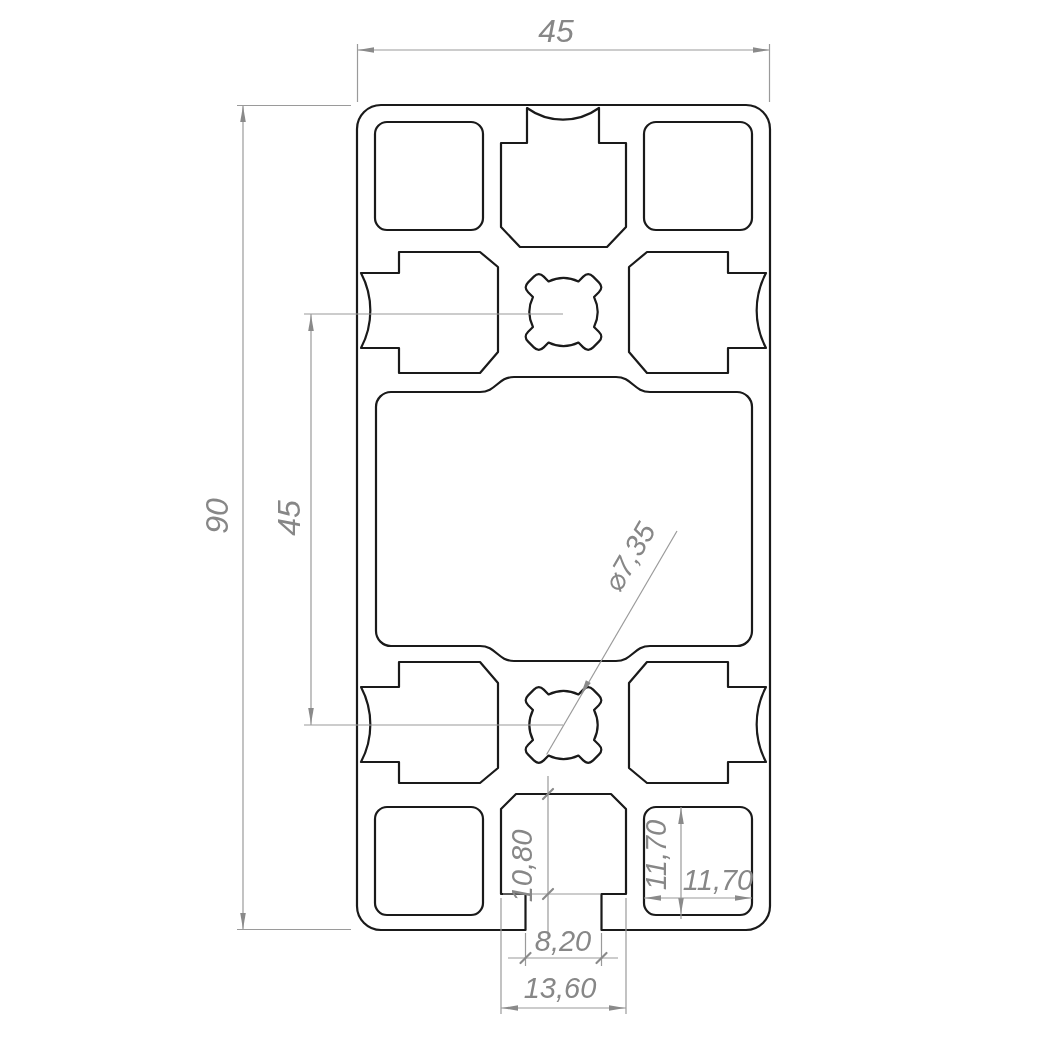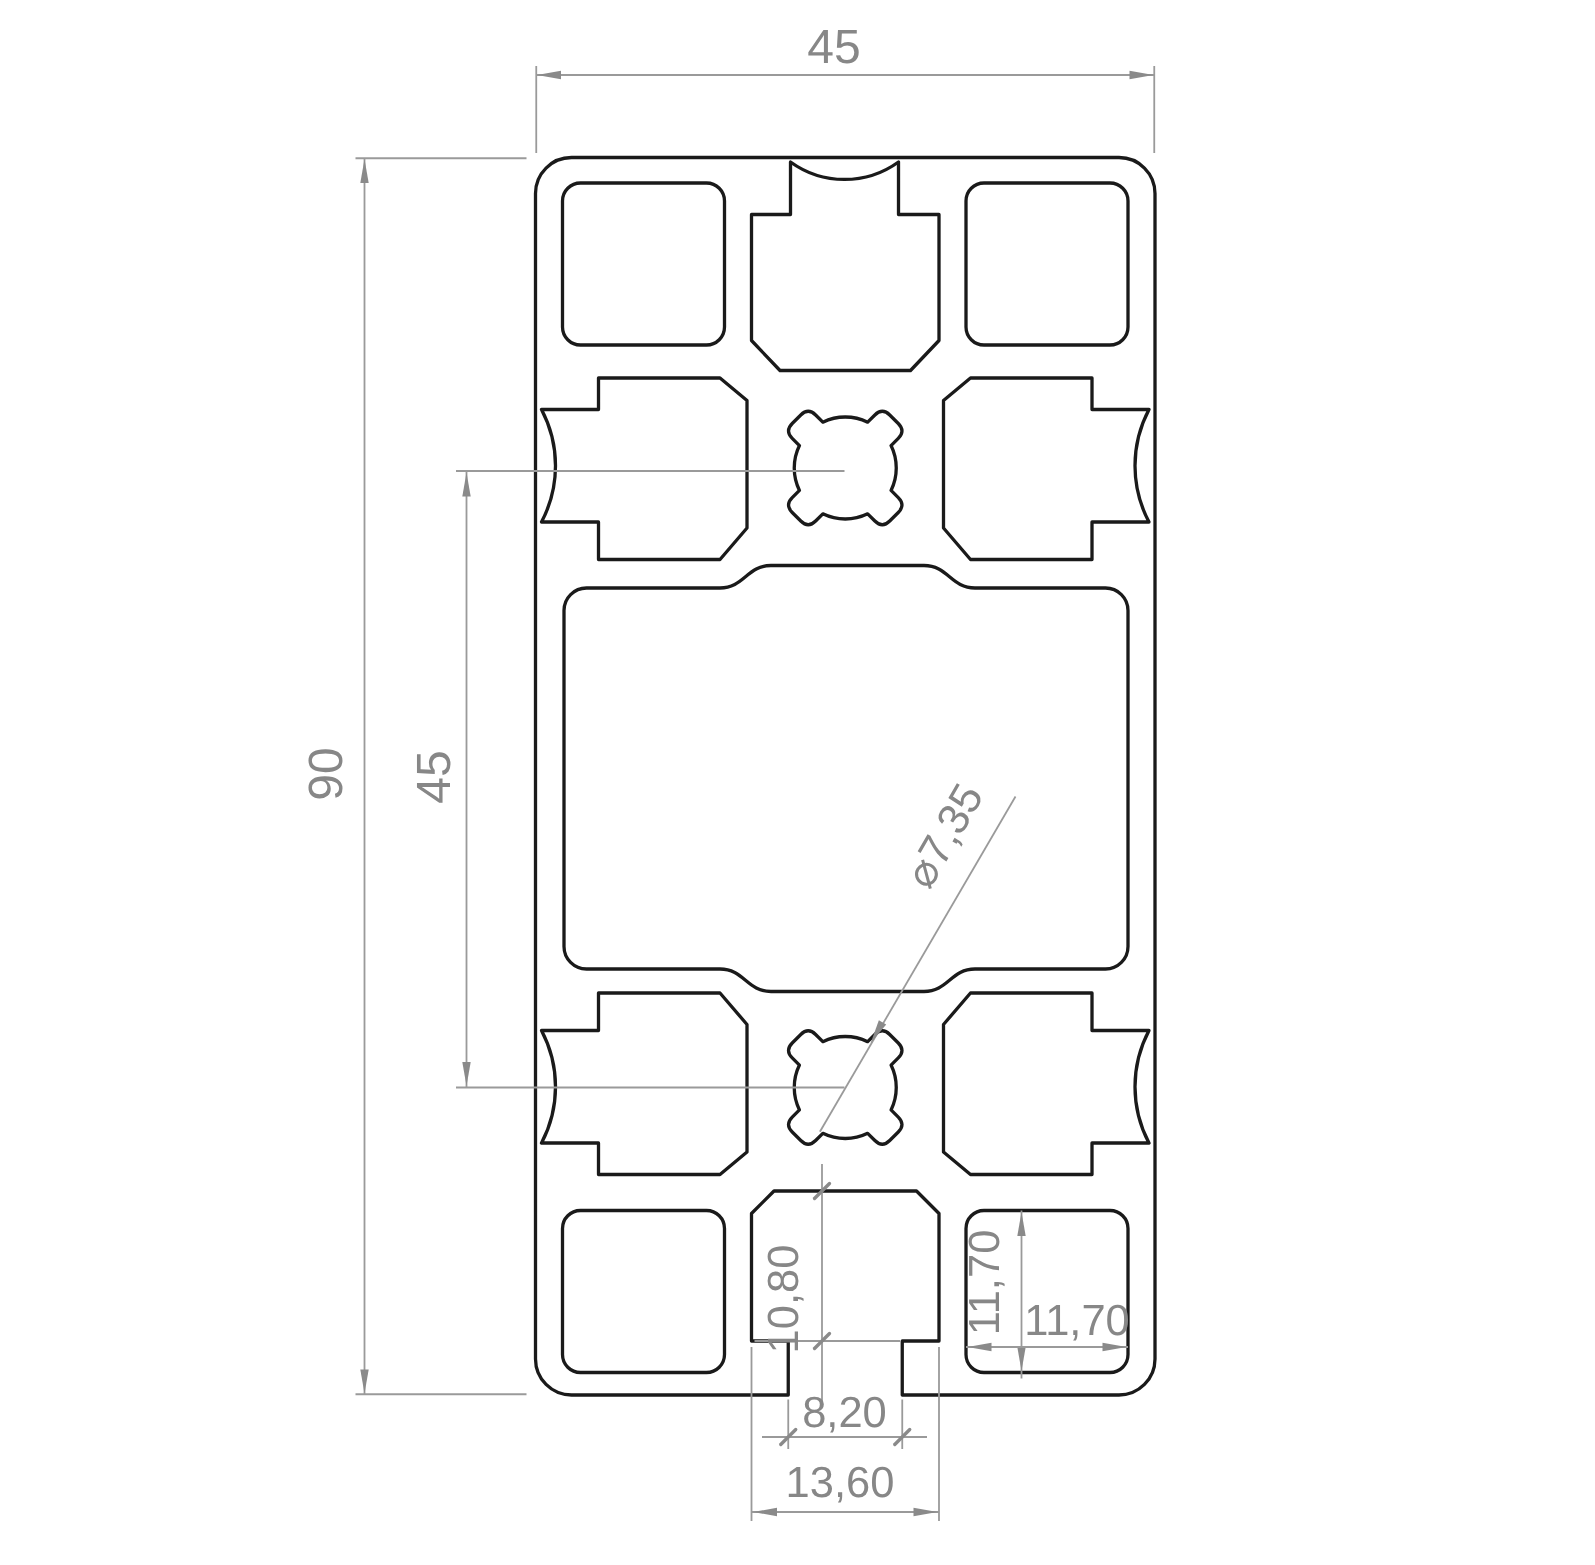"45" .canvas-wrap { font-style: none -> italic }
